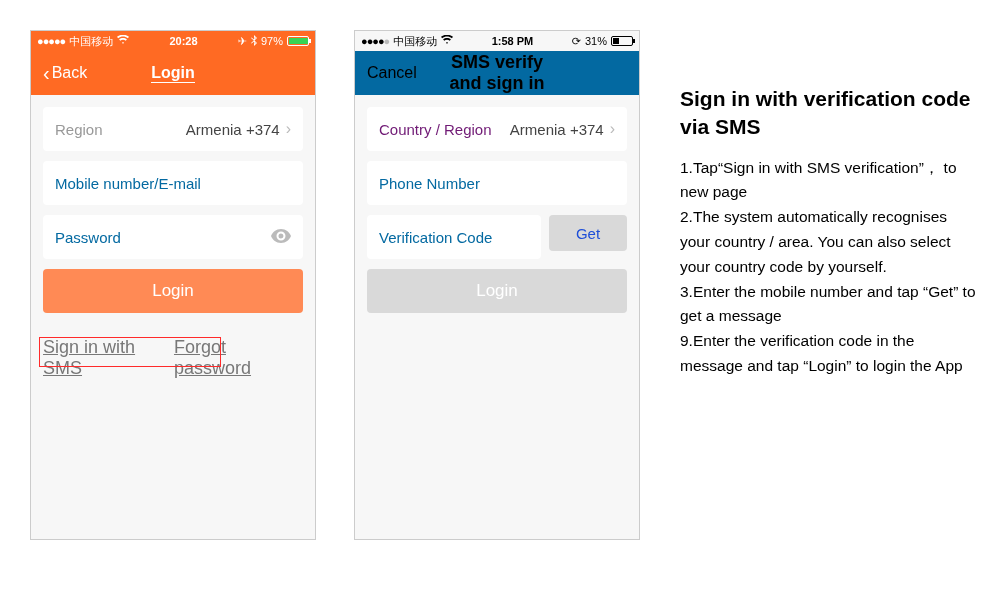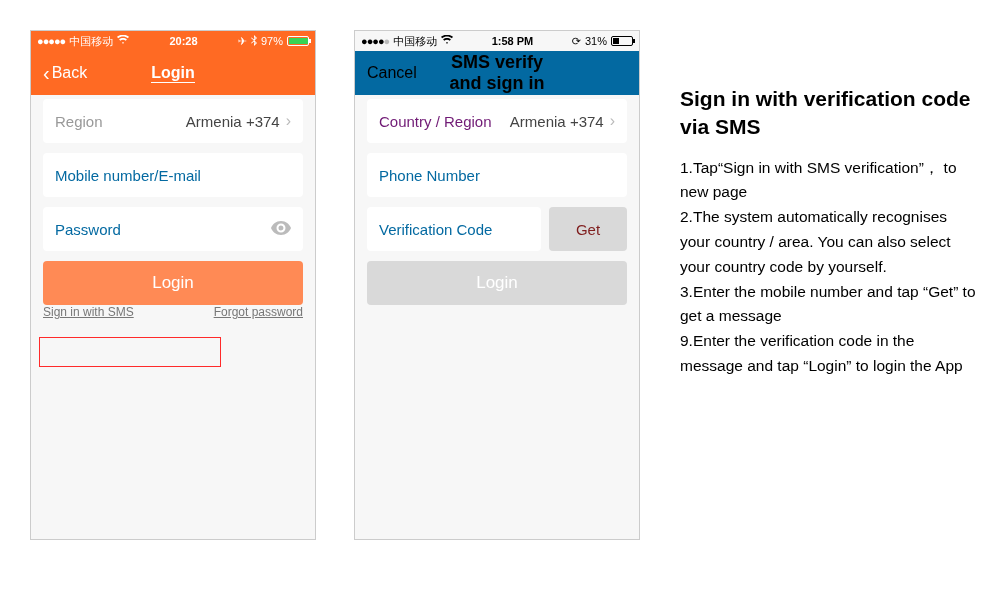"Region" .form-area { padding: 4px 12px -> 12px 12px }
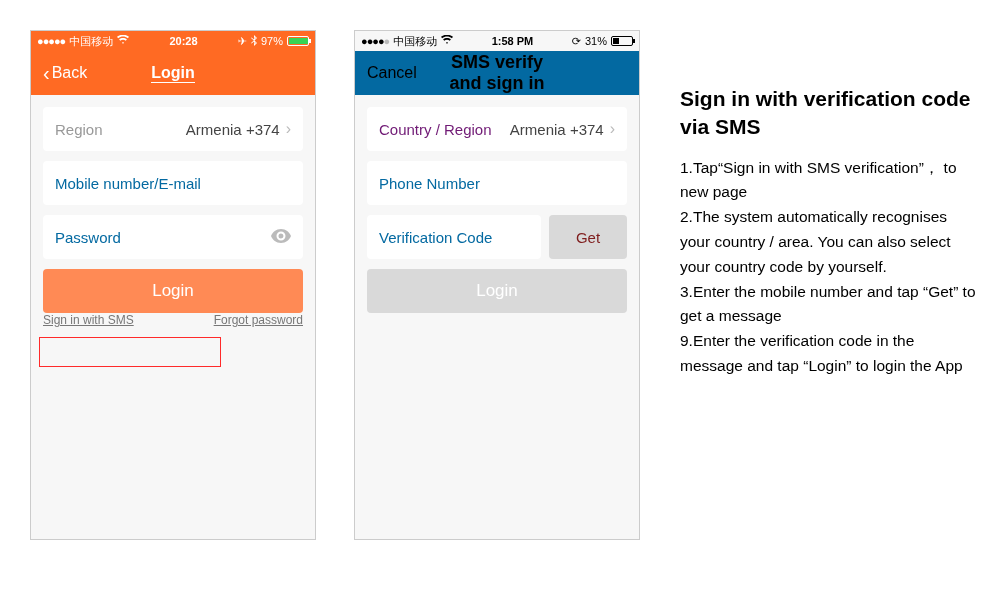"Get" .get-btn { color: #7f1d1d -> #1d4ed8; height: 44px -> 36px }
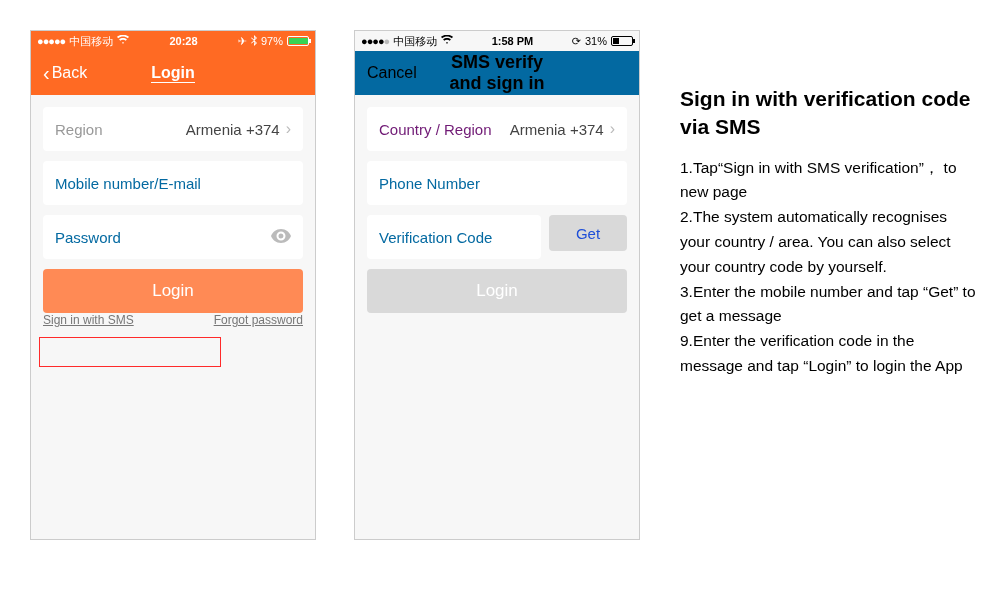"Sign in with SMS" .bottom-links { font-size: 12px -> 18px; margin-top: 0 -> 24px }
